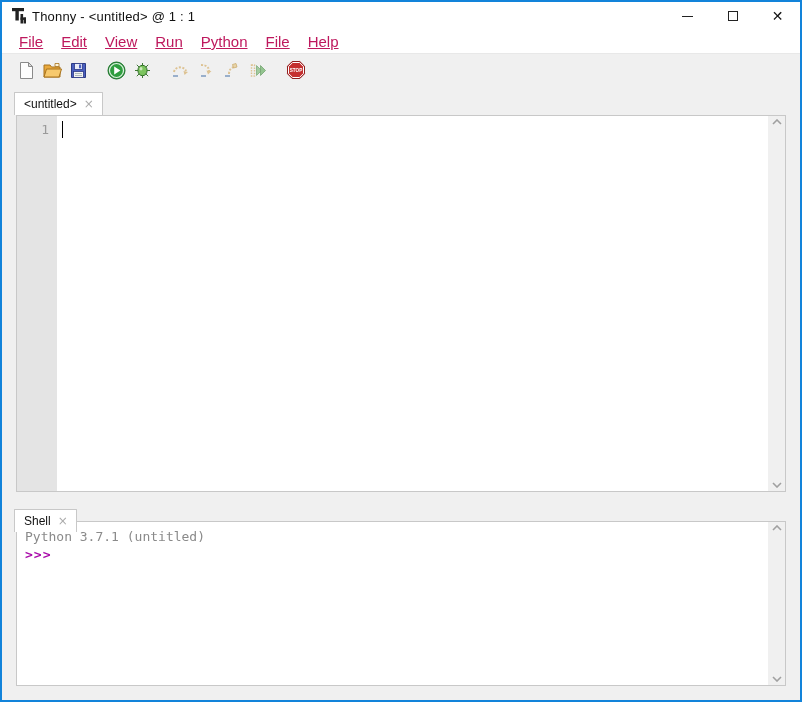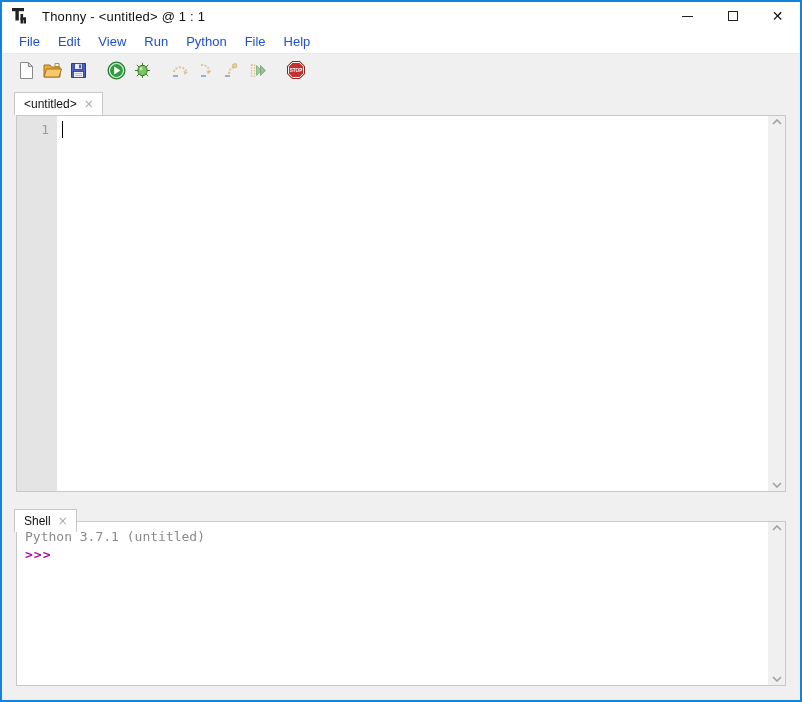"Thonny - <untitled> @ 1" .title-text { margin-left: 12px -> 2px }
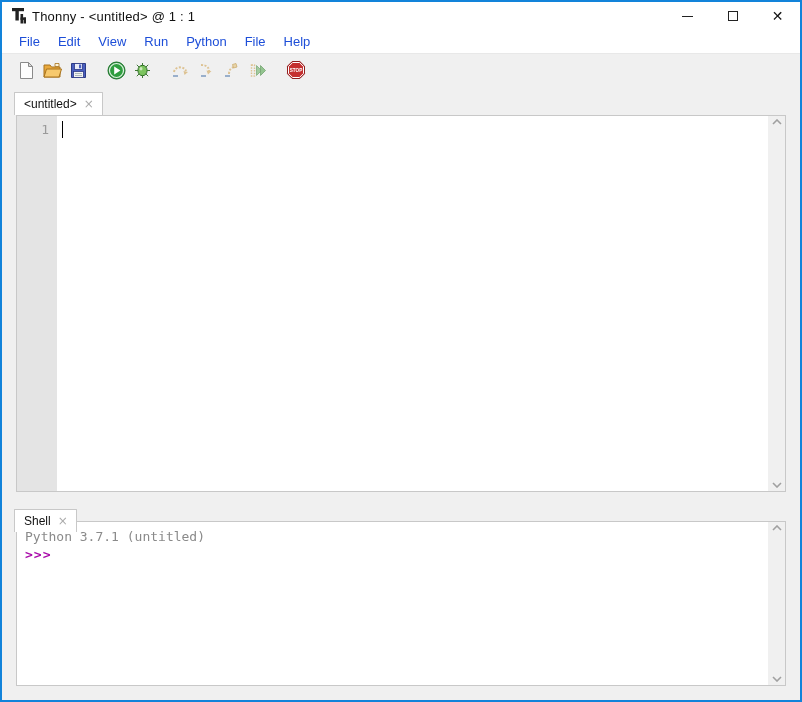"File" .menu-item { color: #1d4ed8 -> #be185d; font-size: 13px -> 15px; text-decoration: none -> underline }
